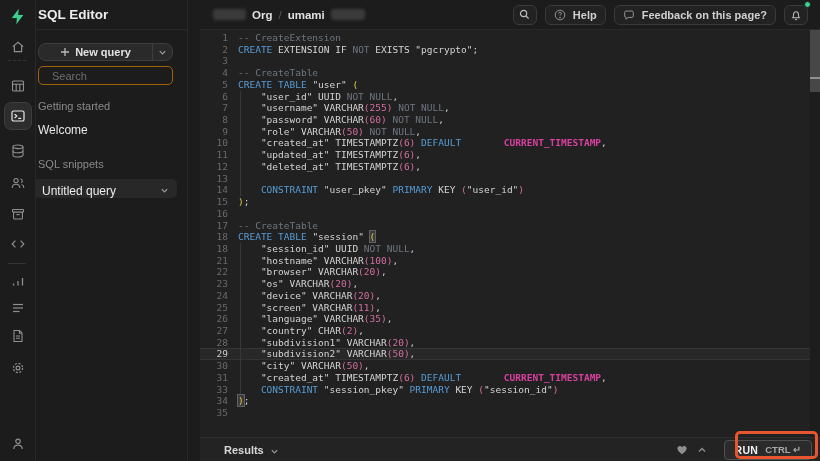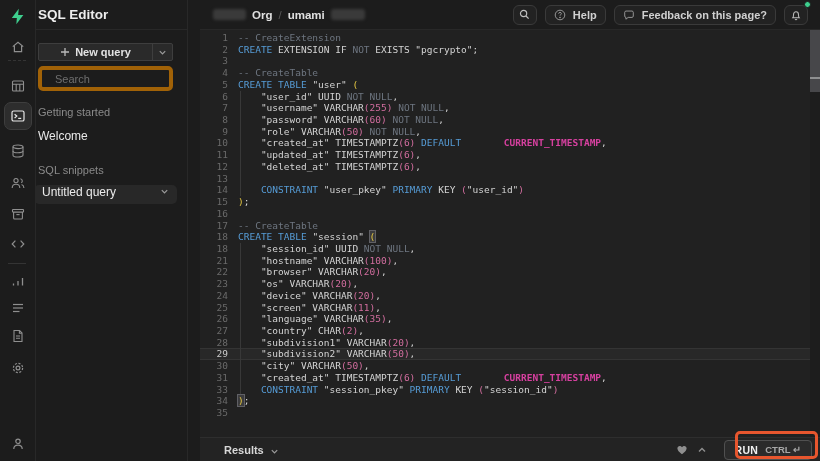"New query" .newq { border-radius: 2px -> 8px }
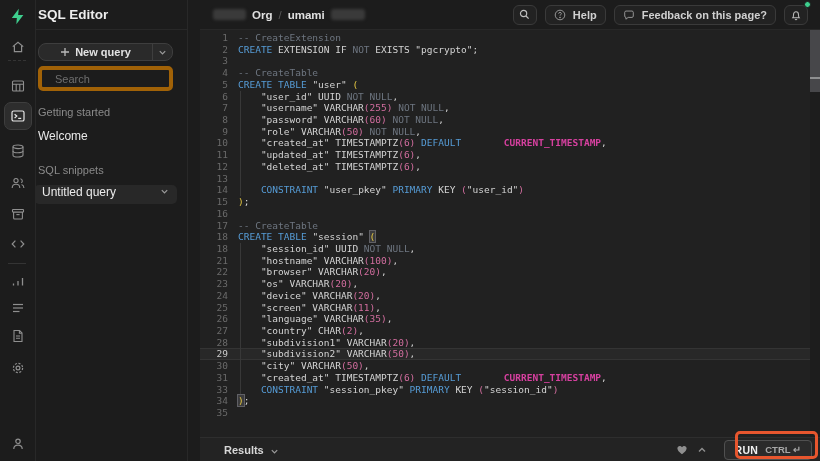"Search" .sb-search { border: 4px solid #a16207 -> 1px solid #a16207; height: 25px -> 19px }
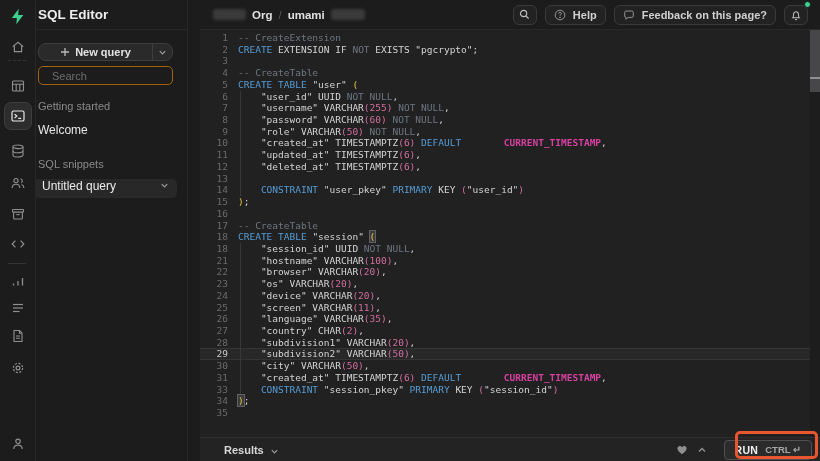"Untitled query" .sb-query-row { align-items: flex-start -> flex-end }
